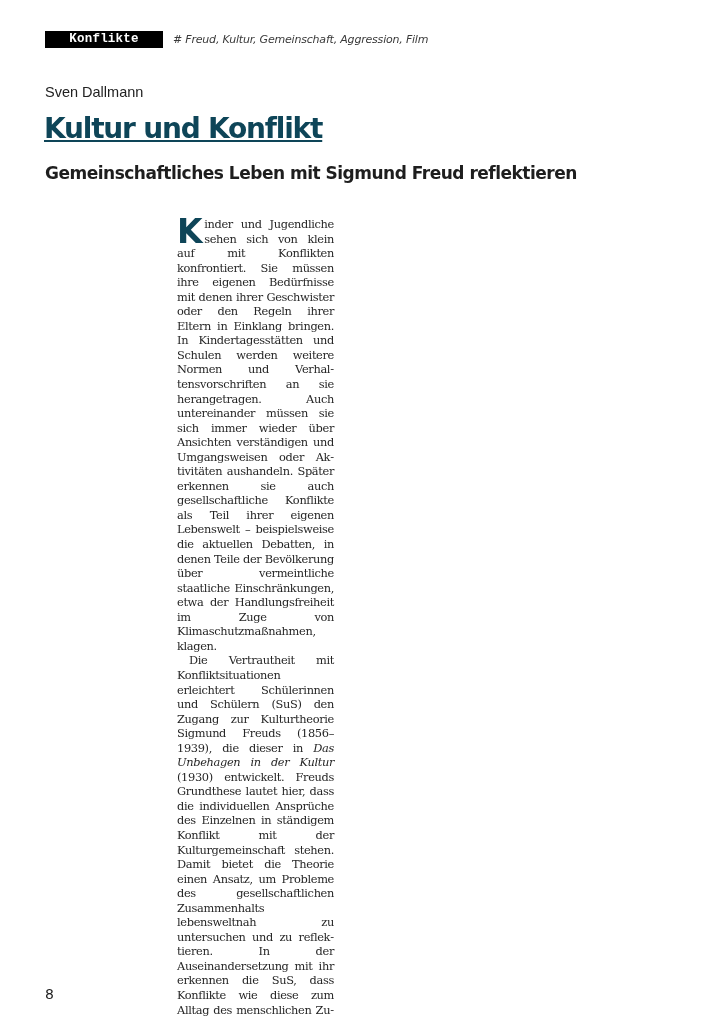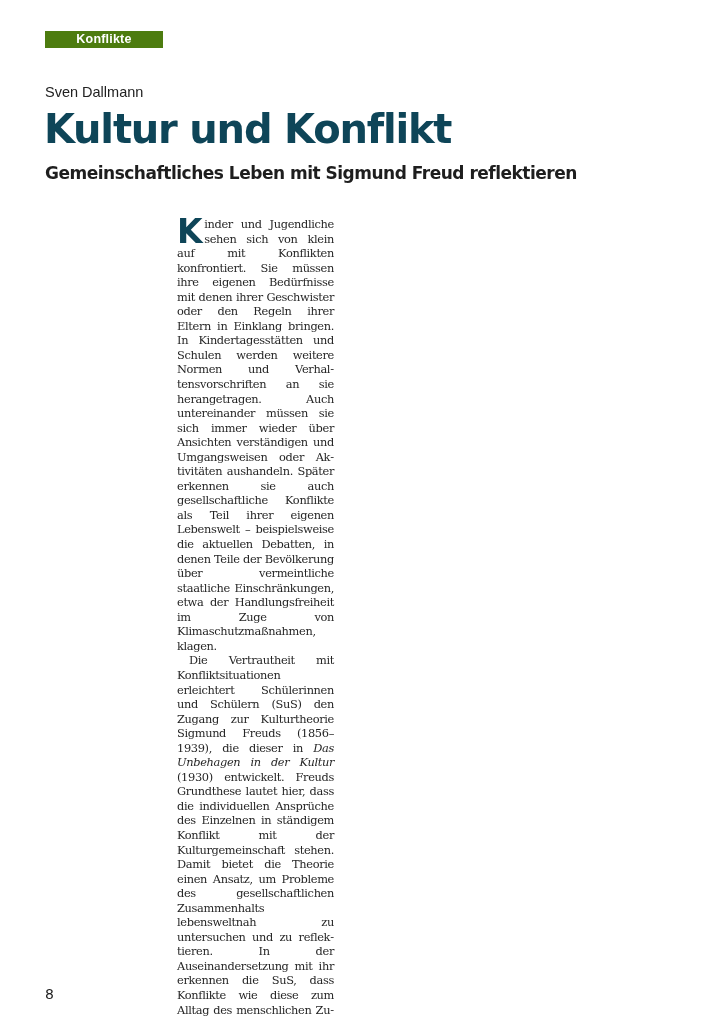"Konflikte" .tag-badge { background: #4d7c0f -> #000000; font-family: Liberation Sans, sans-serif -> Liberation Mono, monospace }
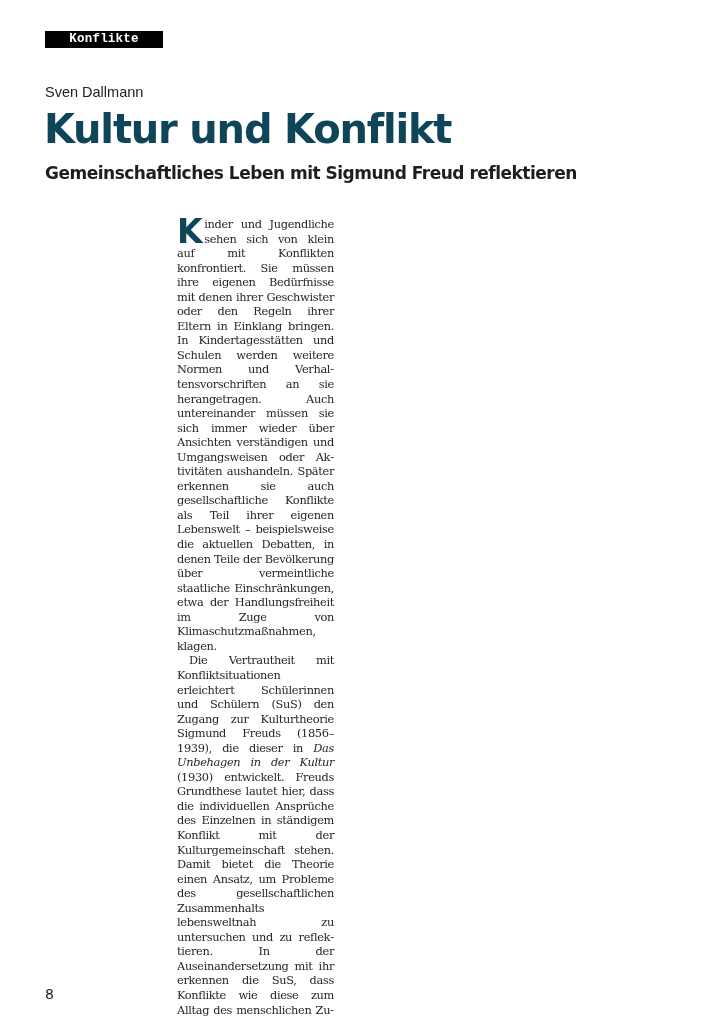"# Freud, Kultur, Gemeinschaft," div.tags { html: none -> <div># Freud, Kultur, Gemeinschaft, Aggression, Film</div> }
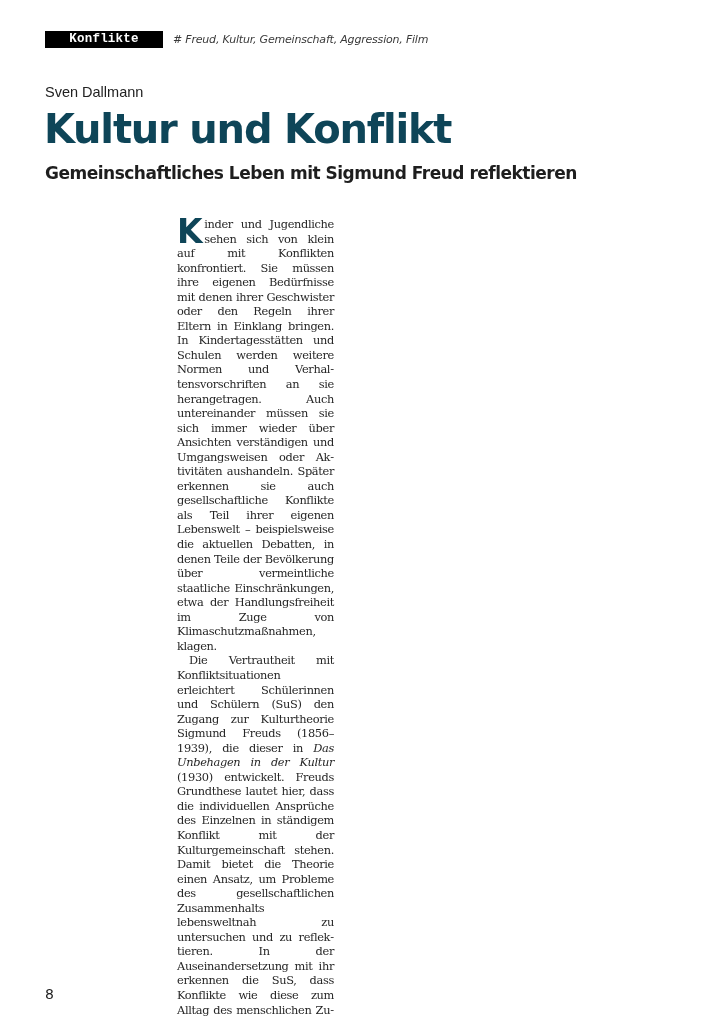"Kultur und Konflikt" .title { font-size: 40px -> 28px; text-decoration: none -> underline }
